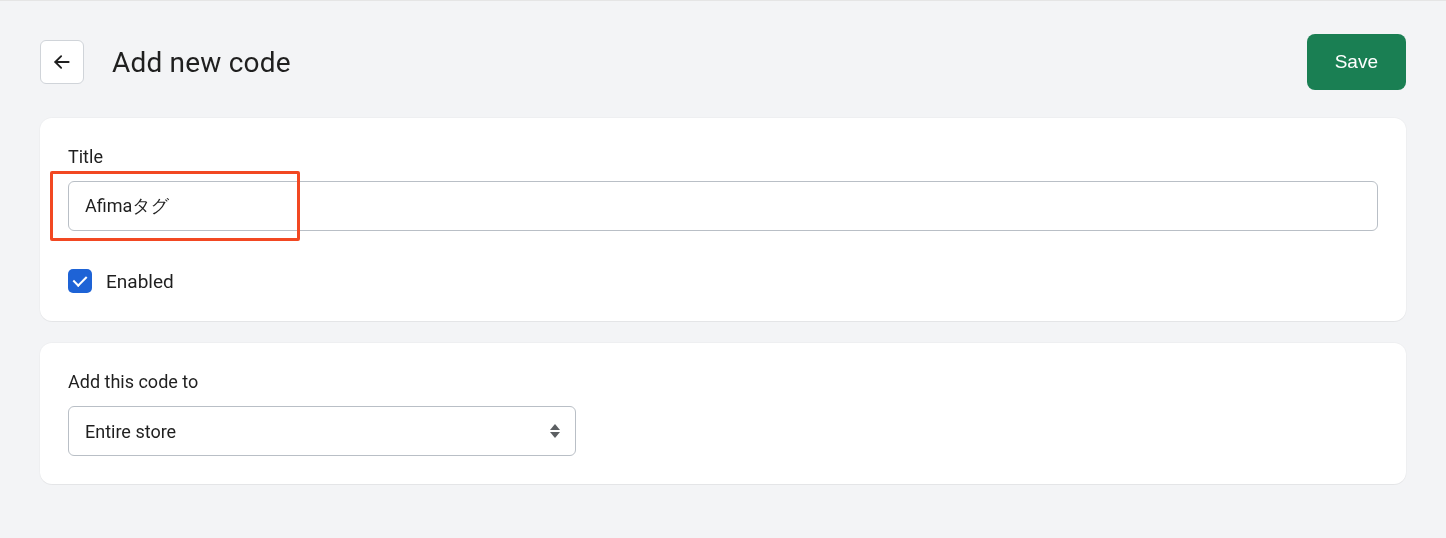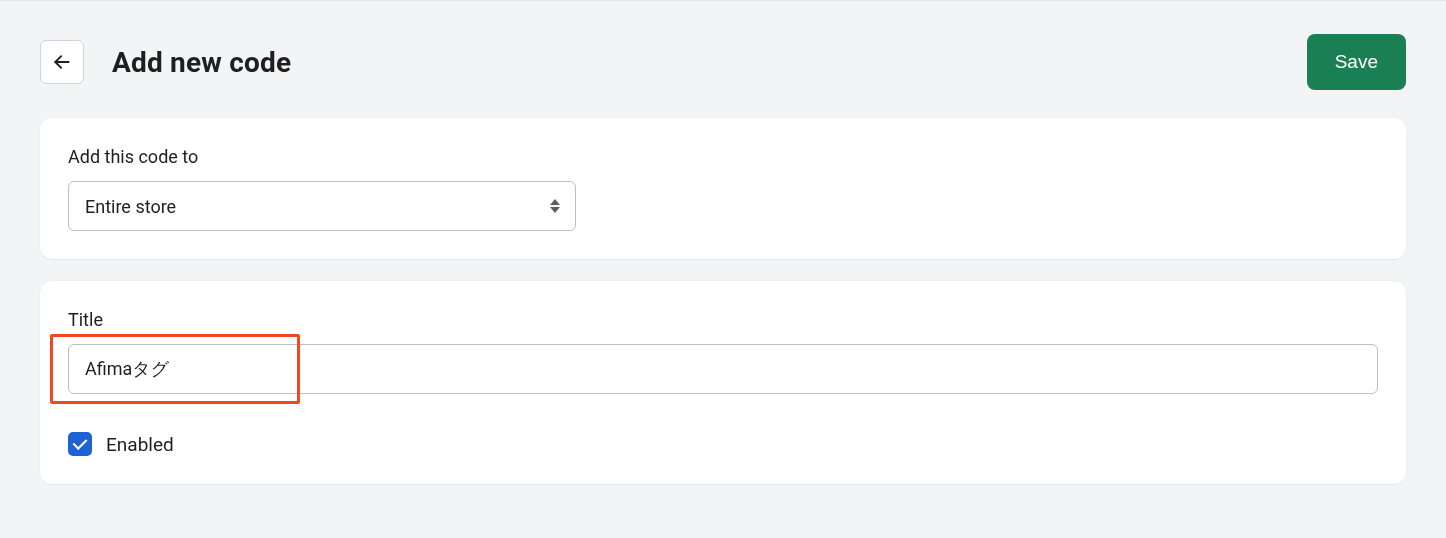"Add new code" .page-title { font-weight: 700 -> 400 }
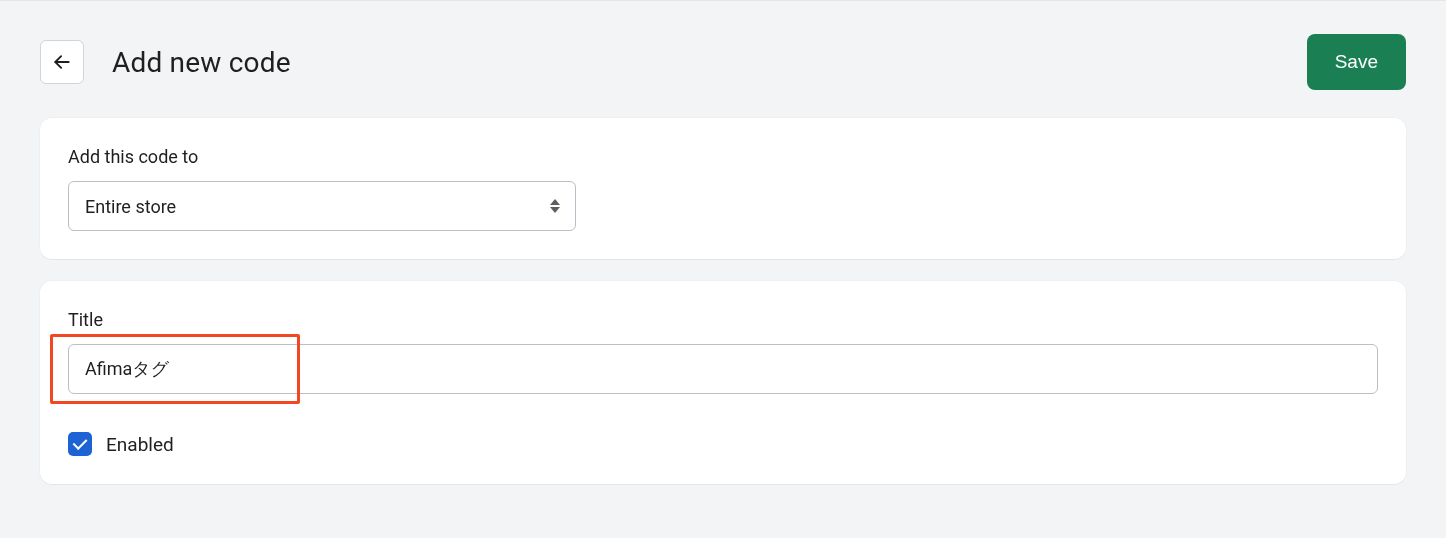"Add this code to" div.card { order: before "Title" -> after "Title" }
